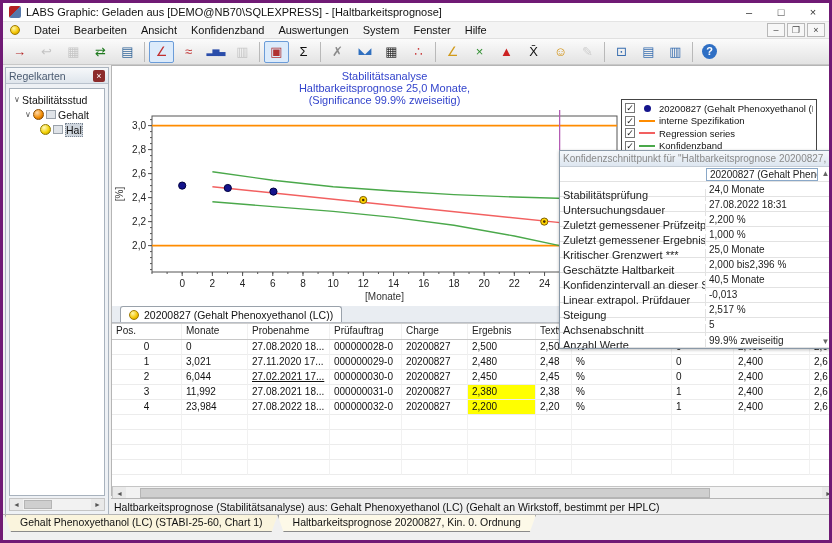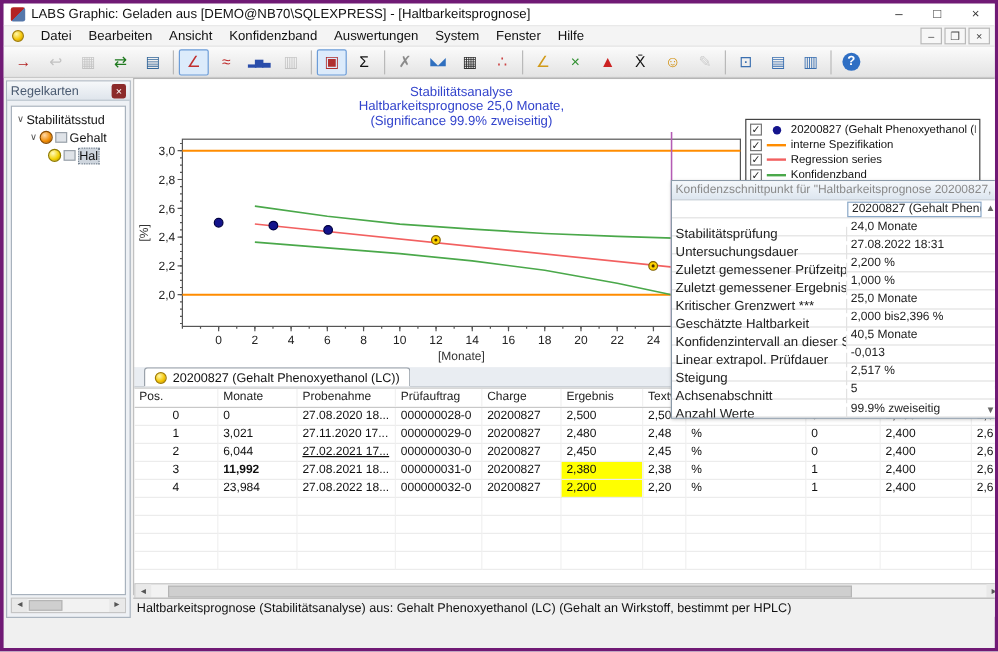"11,992" span.tcell { font-weight: bold -> none }
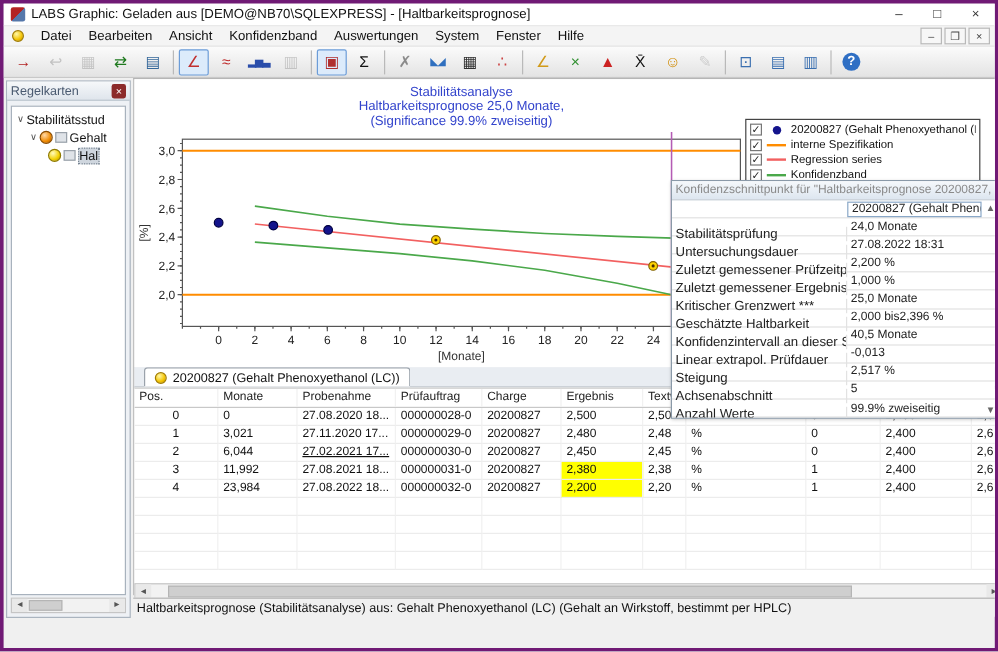"Gehalt Phenoxyethanol (LC) (STABI-25-60," div.bottomtabs { html: none -> <div> <div>Gehalt Phenoxyethanol (LC) (STABI-25-60, Chart 1)</div> <div>Haltbarkeitsprognose 20200827, Kin. 0. Ordnung</div> </div> }
